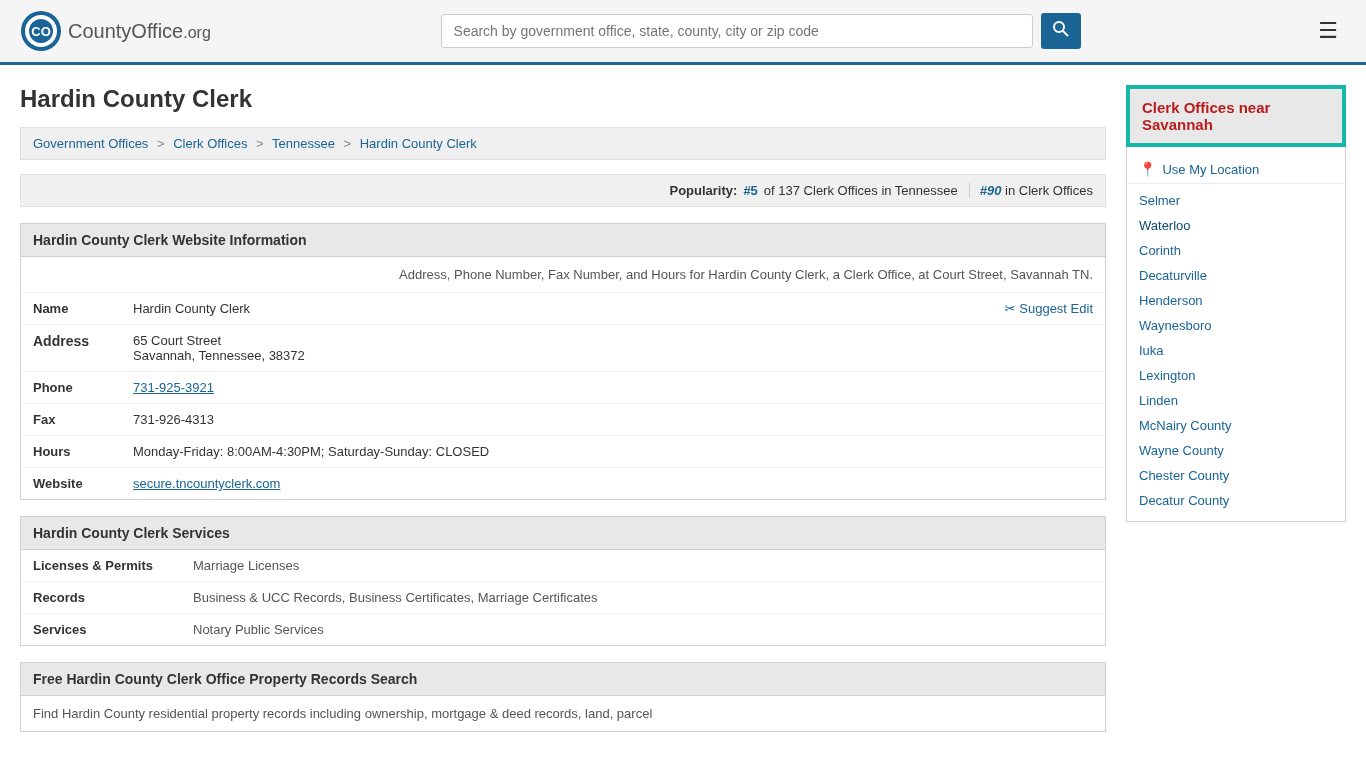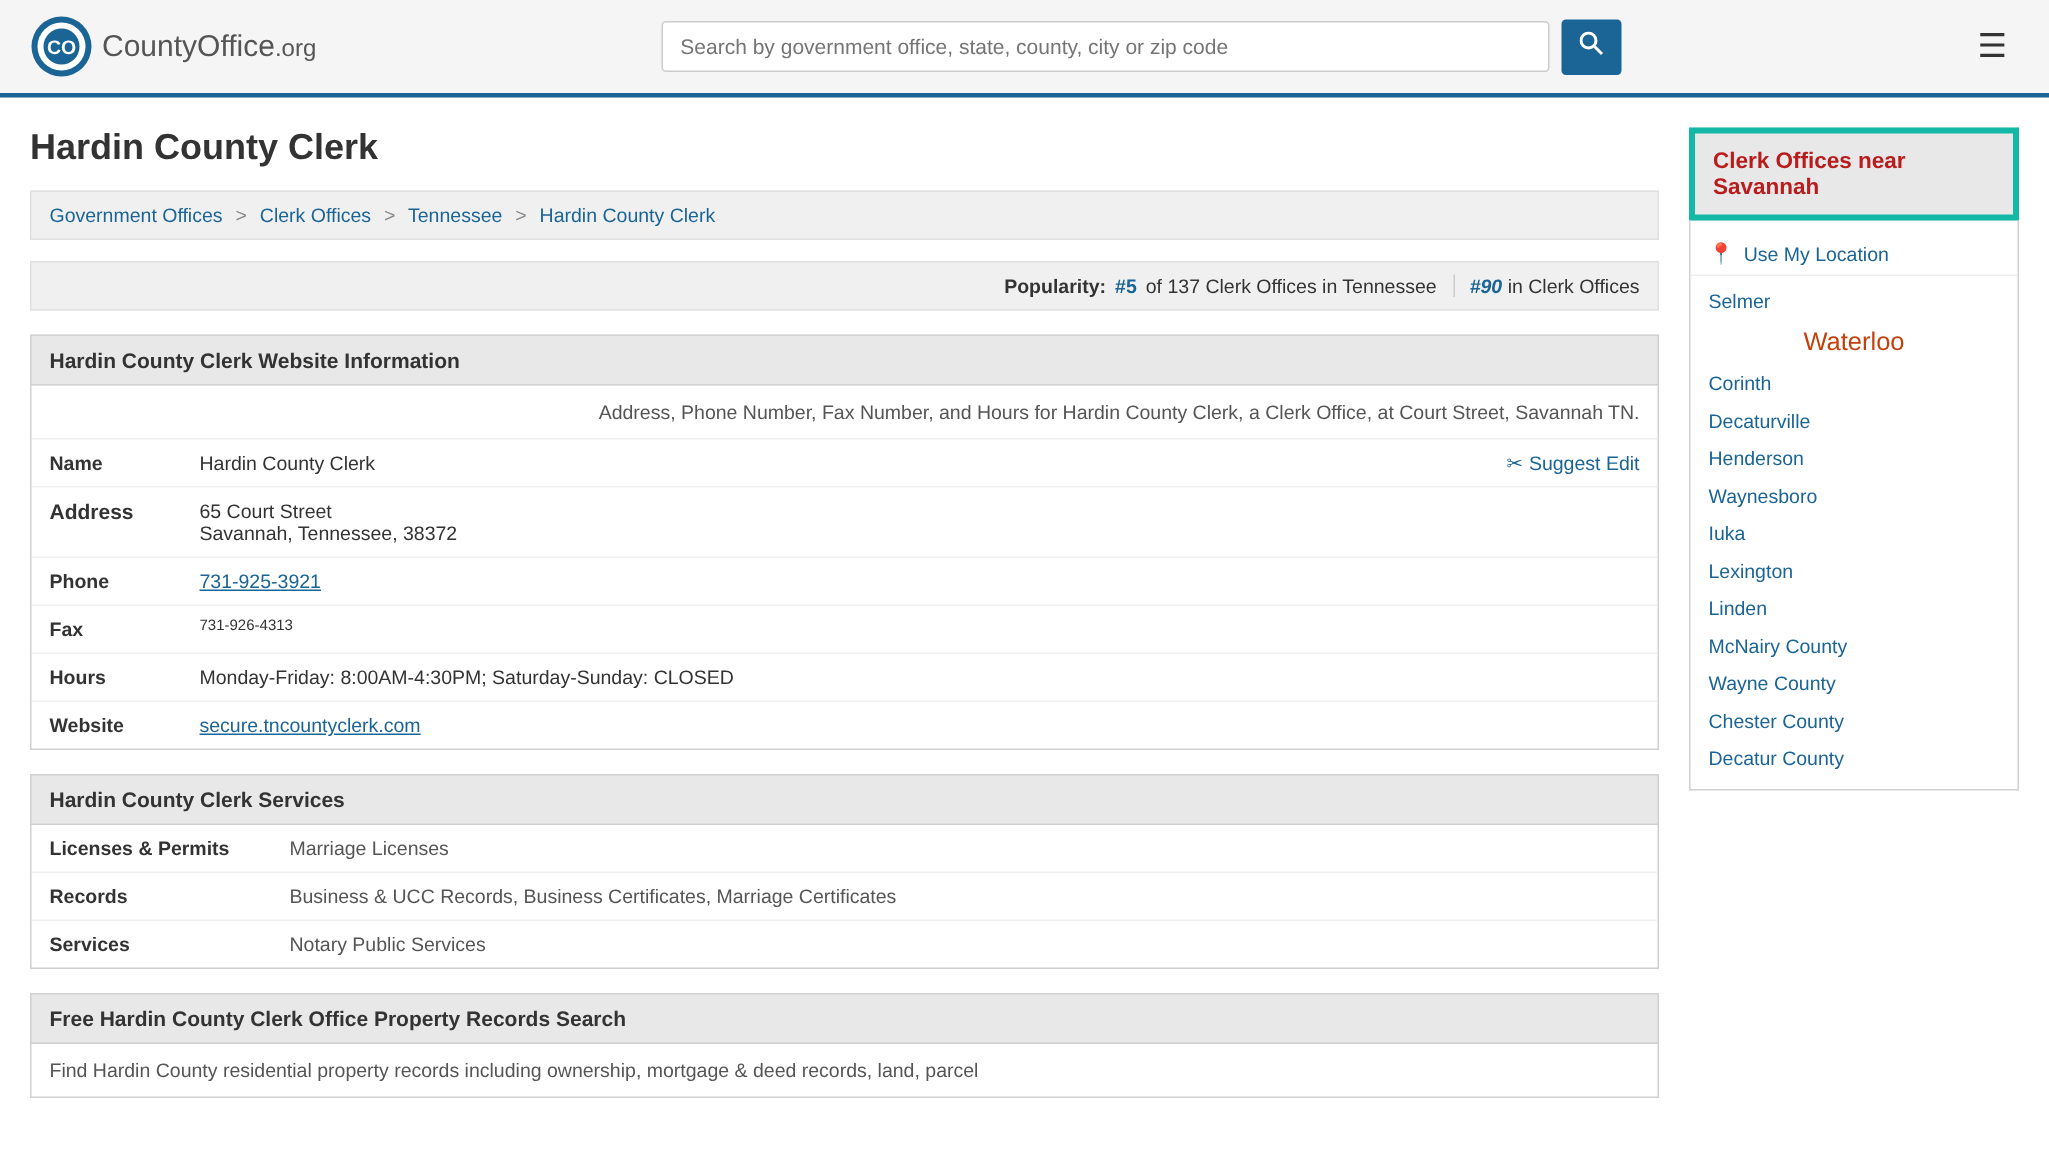"Waterloo" a.sidebar-link { color: #c2410c -> #0c4a6e; font-size: 17px -> 13px; text-align: center -> none }
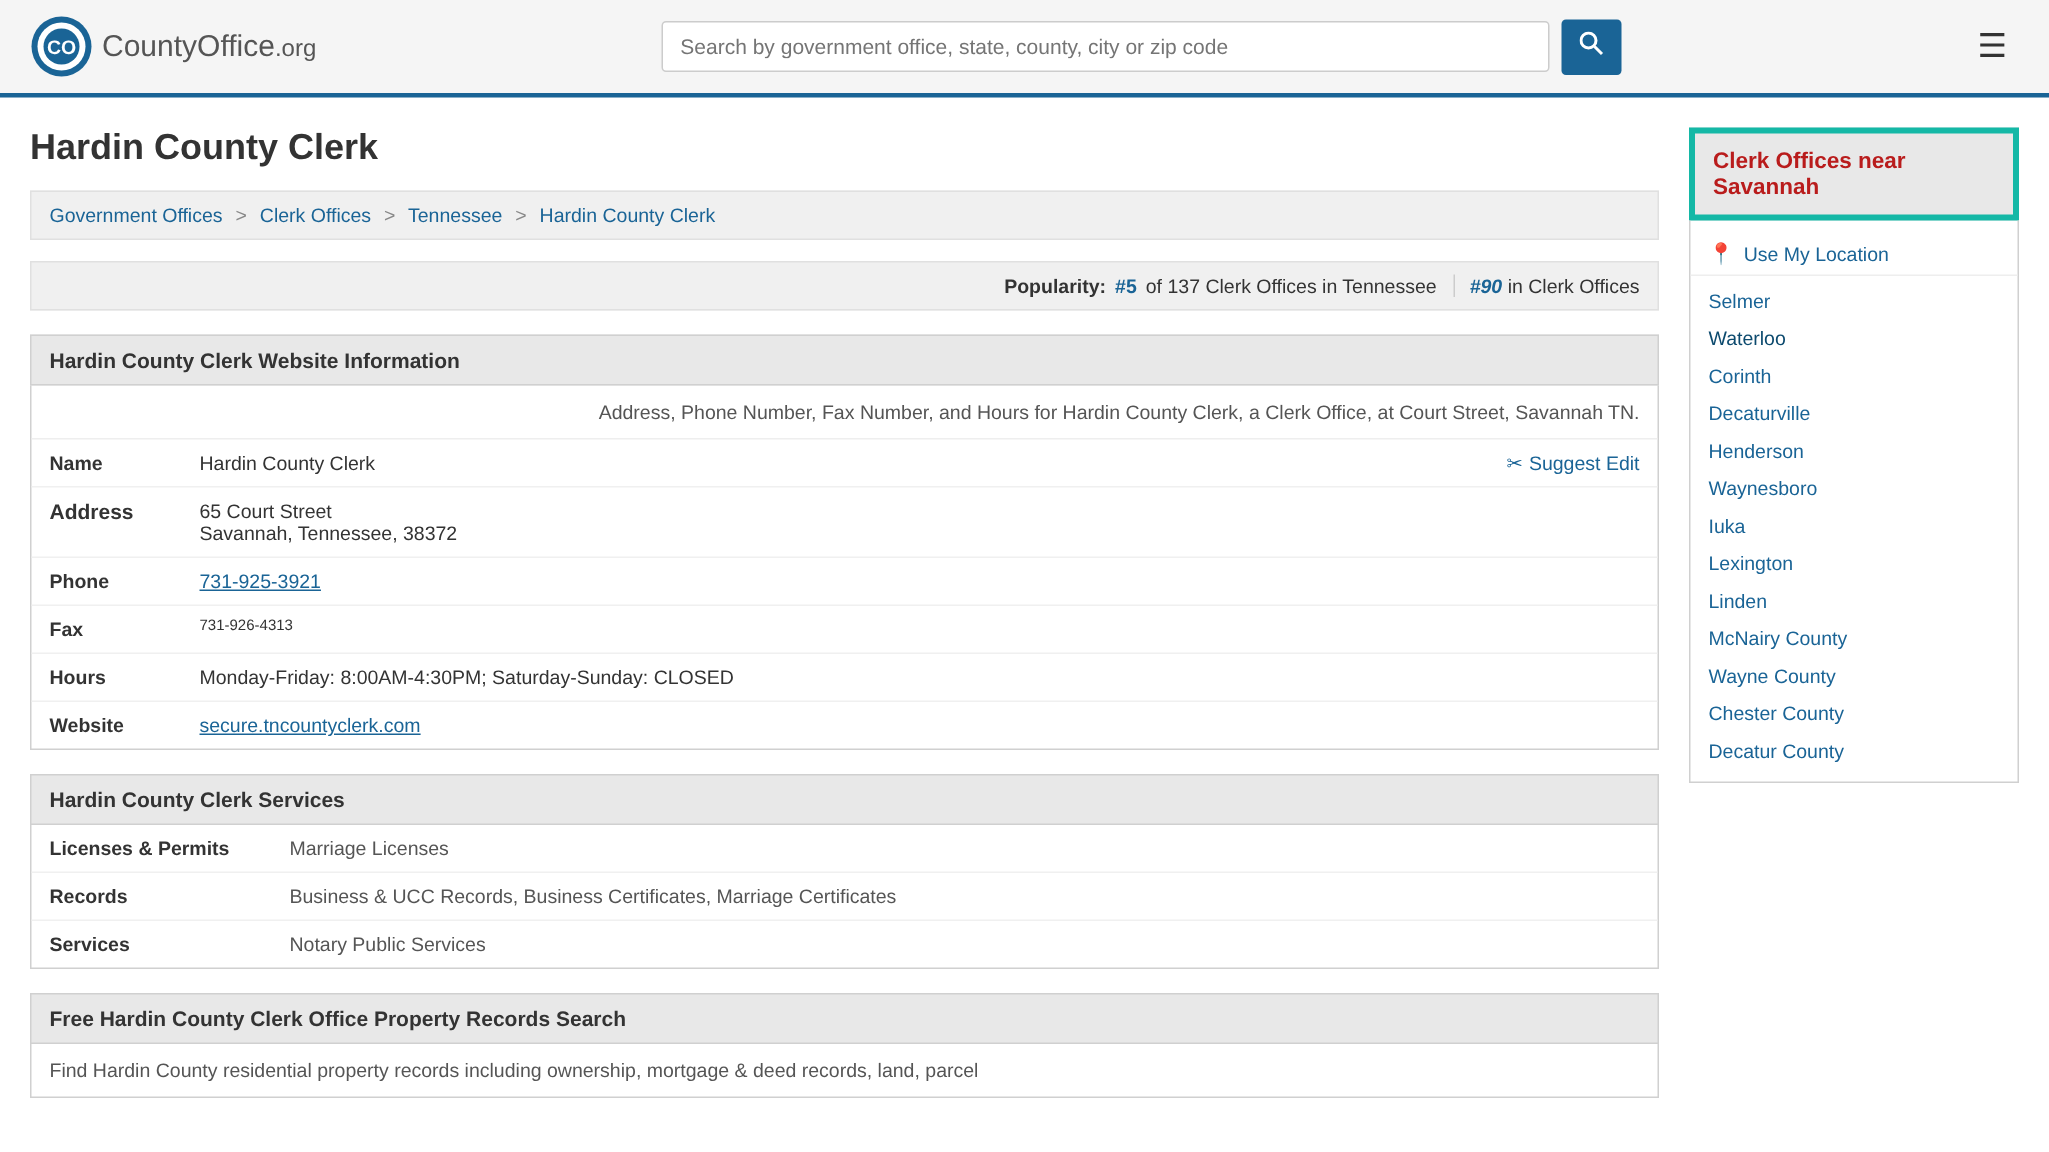"731-926-4313" span.info-value { font-size: 10px -> 13px }
